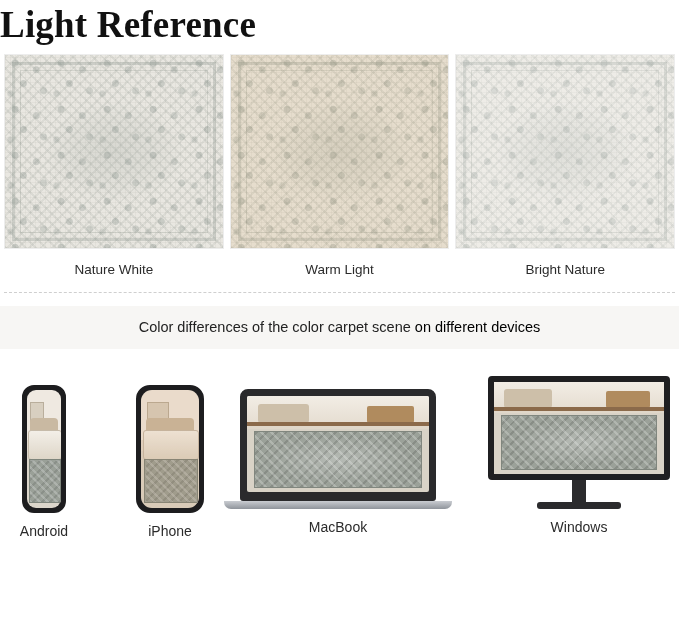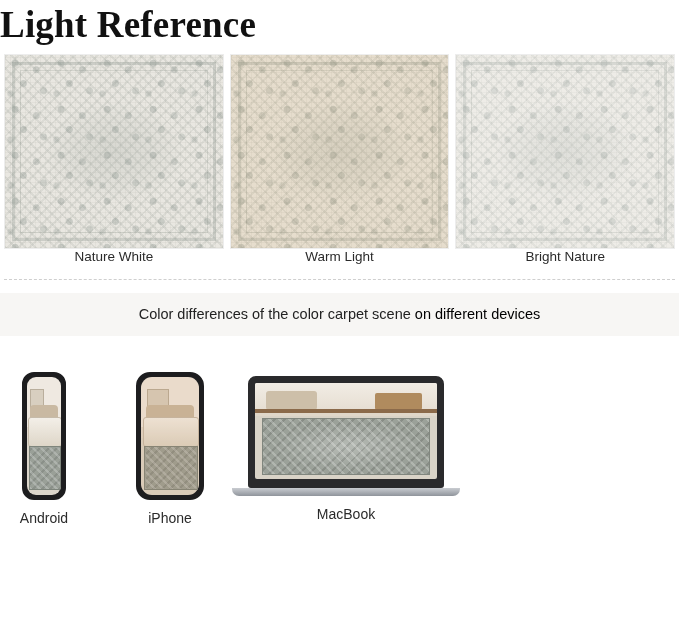"Nature White" .swatch-caption { padding-top: none -> 13px }
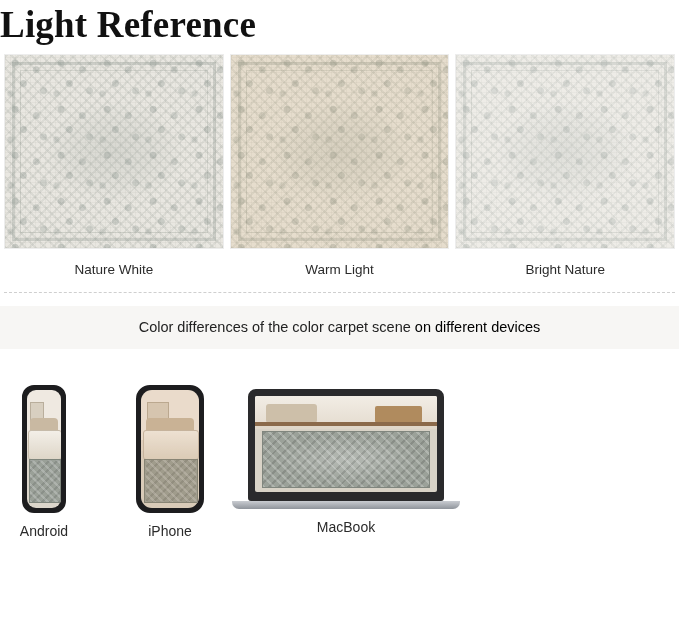"MacBook" div.device { left: 232px -> 224px }
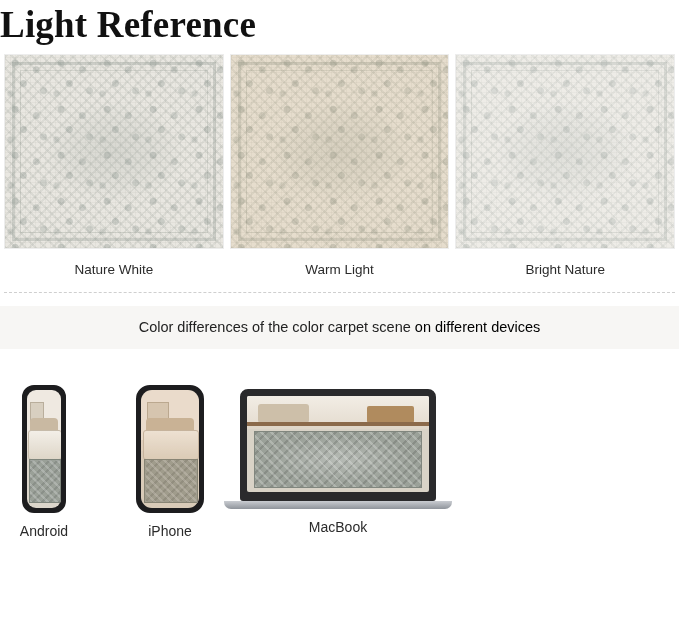"Windows" div.device { html: none -> <div> <div> <div> <div> <div></div> <div></div> <div></div> <div></div> <div></div> </div> </div> </div> <div></div> <div></div> <div>Windows</div> </div> }
